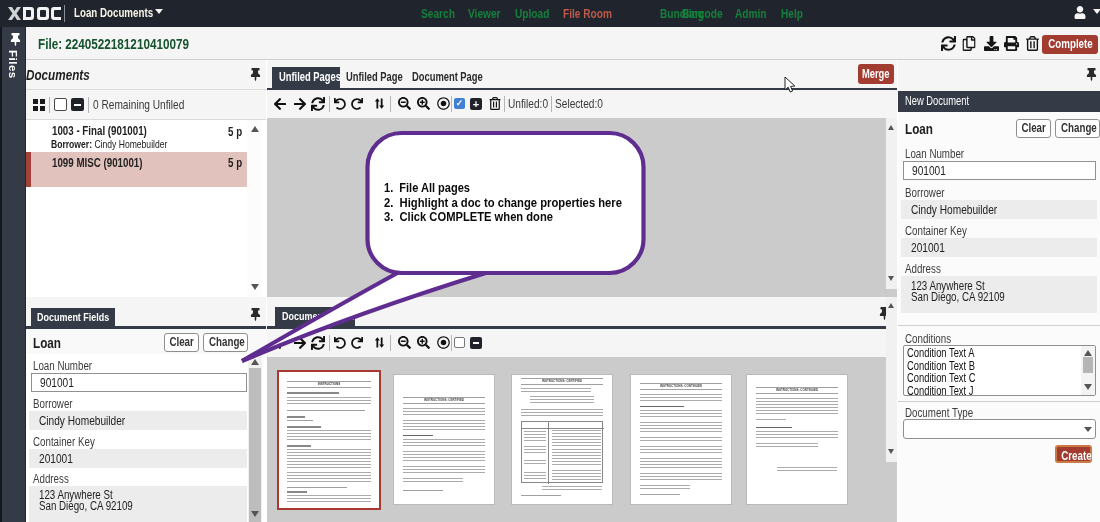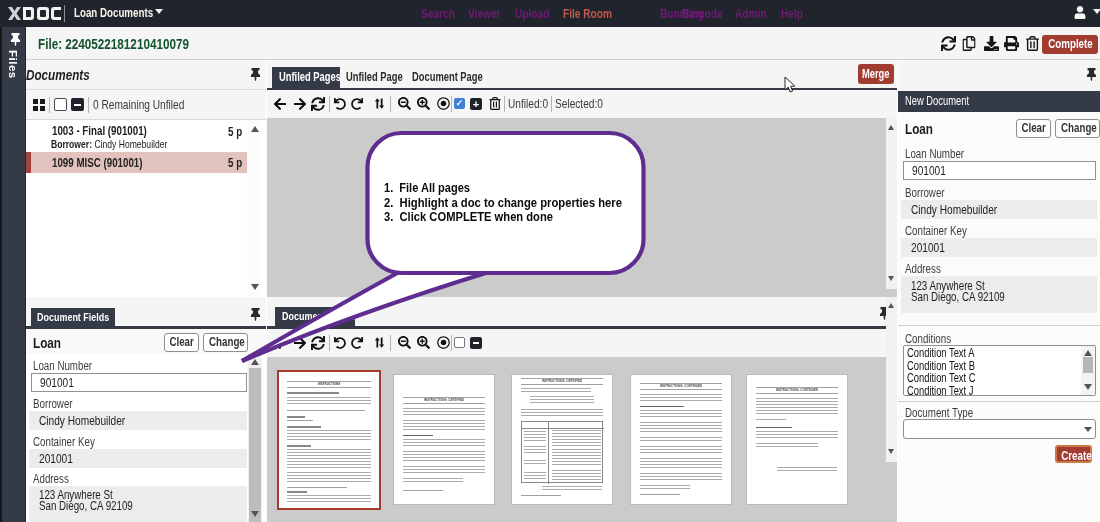"Search" .navitem { color: #701a75 -> #15803d }
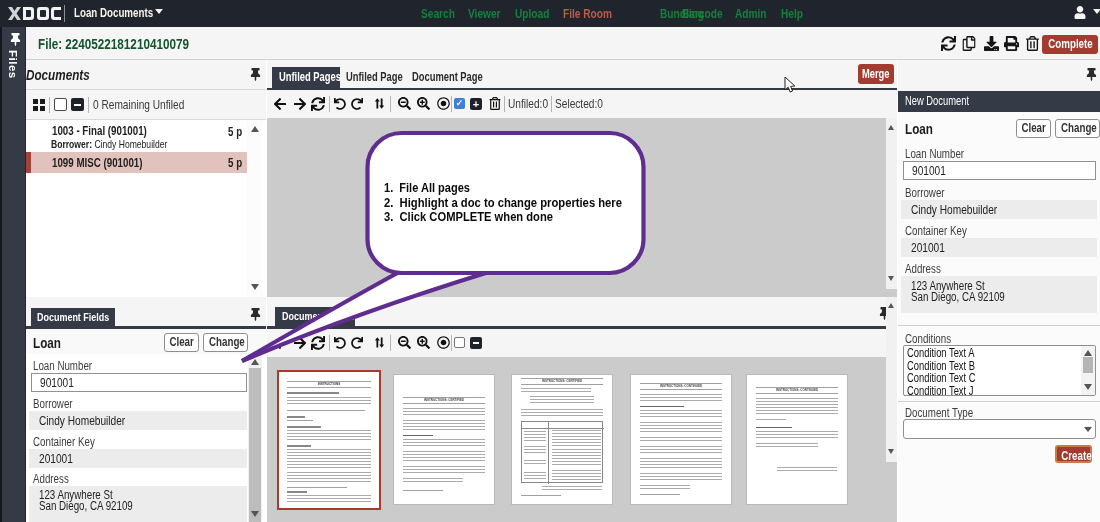"1099 MISC (901001)" div.abs { height: 21px -> 35px }
